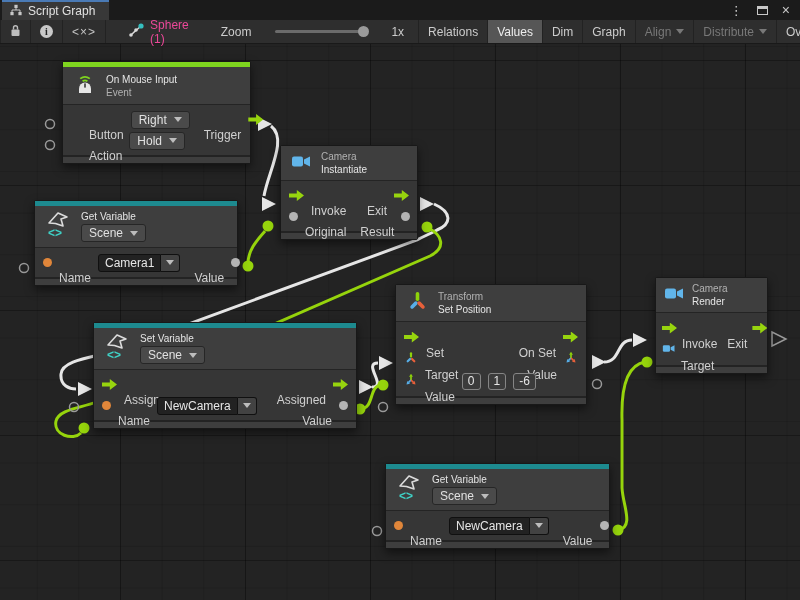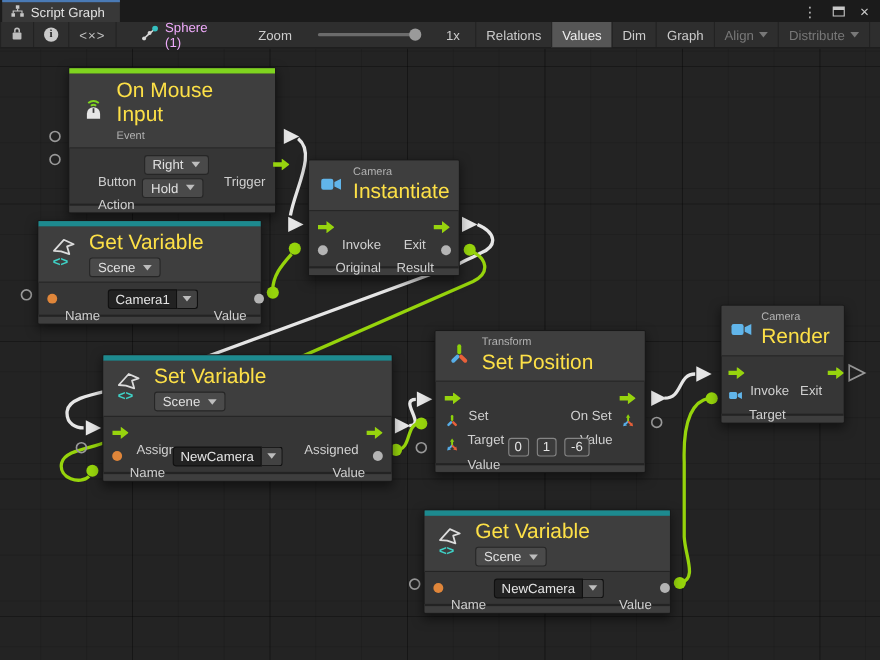"Sphere (1)" .graphcrumb { color: #f0abfc -> #ec4899 }
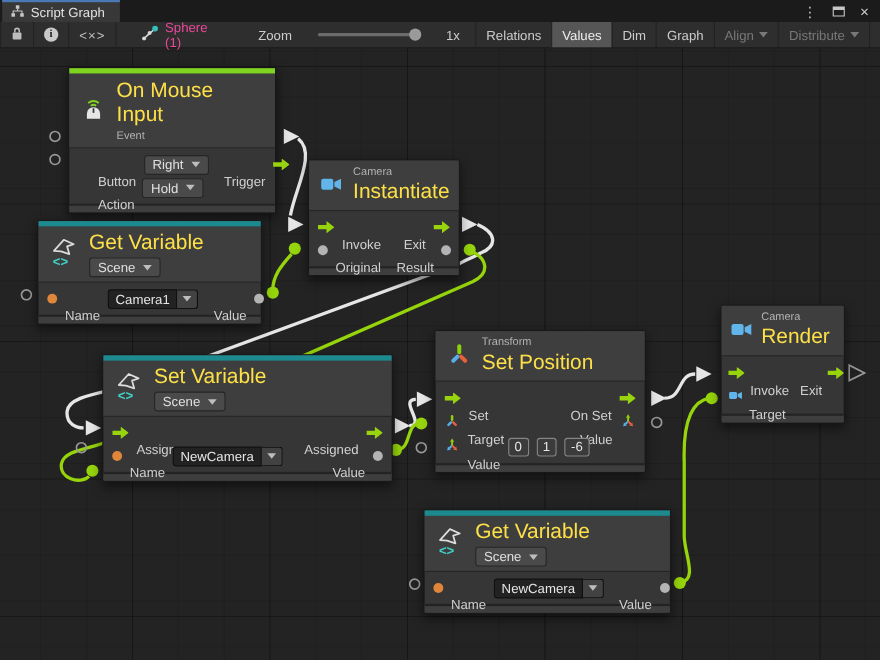"Zoom" .zoomwrap { margin-left: 46px -> 32px }
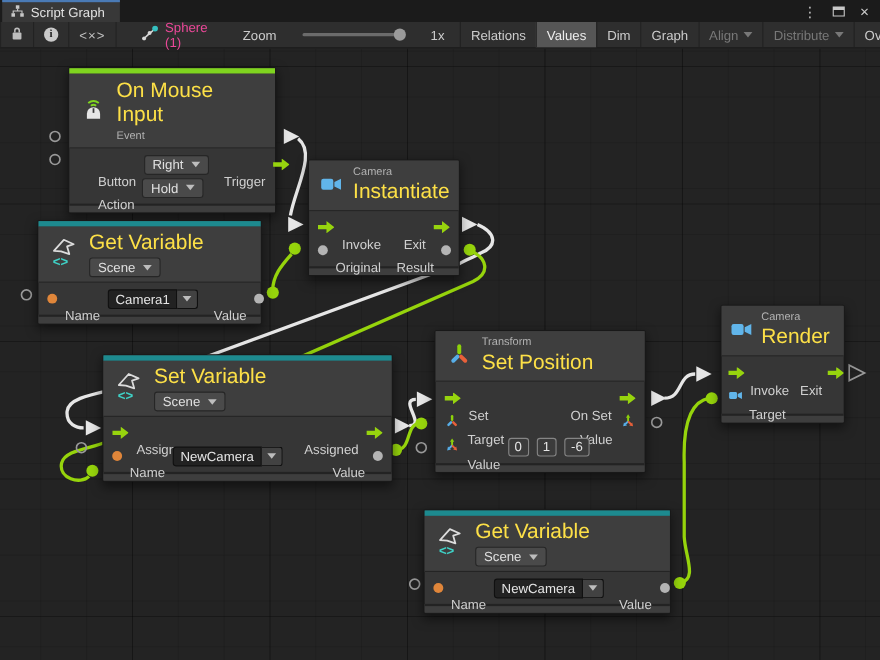"On Mouse Input" .ttl { color: #fde047 -> #e5e5e5; font-size: 19px -> 10px }
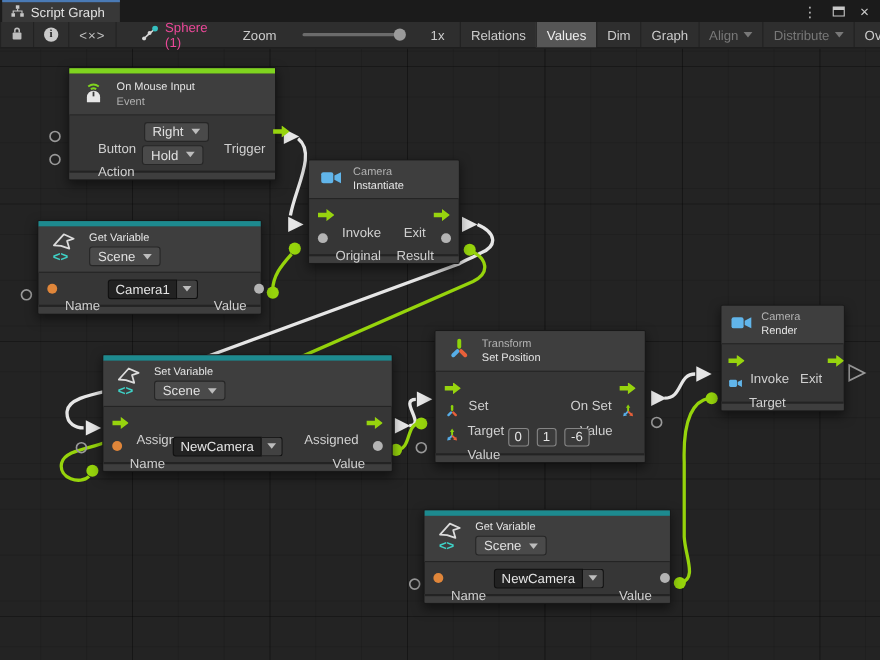"Transform" div.node { top: 300px -> 284px }
